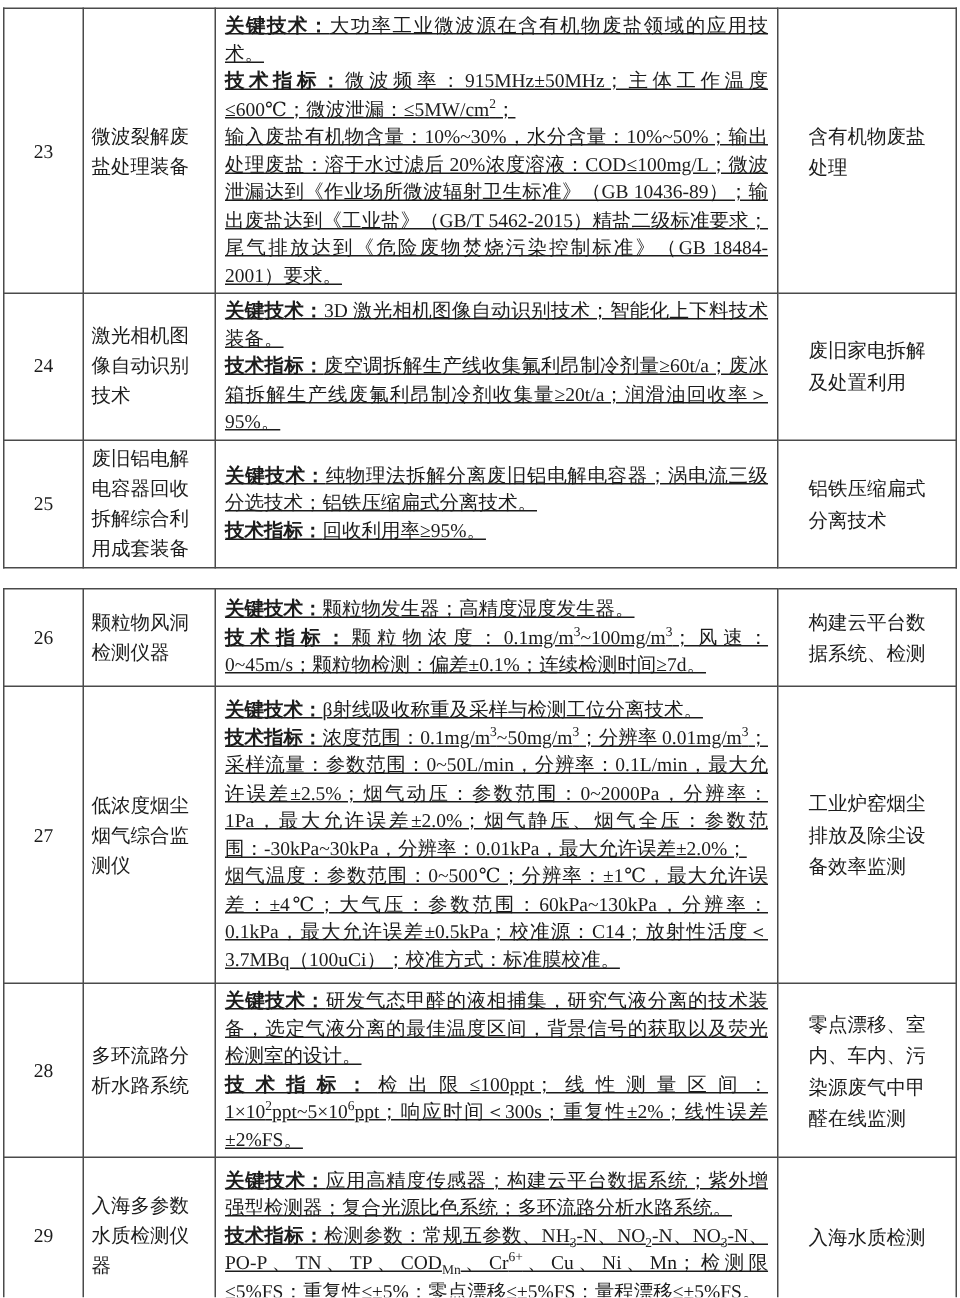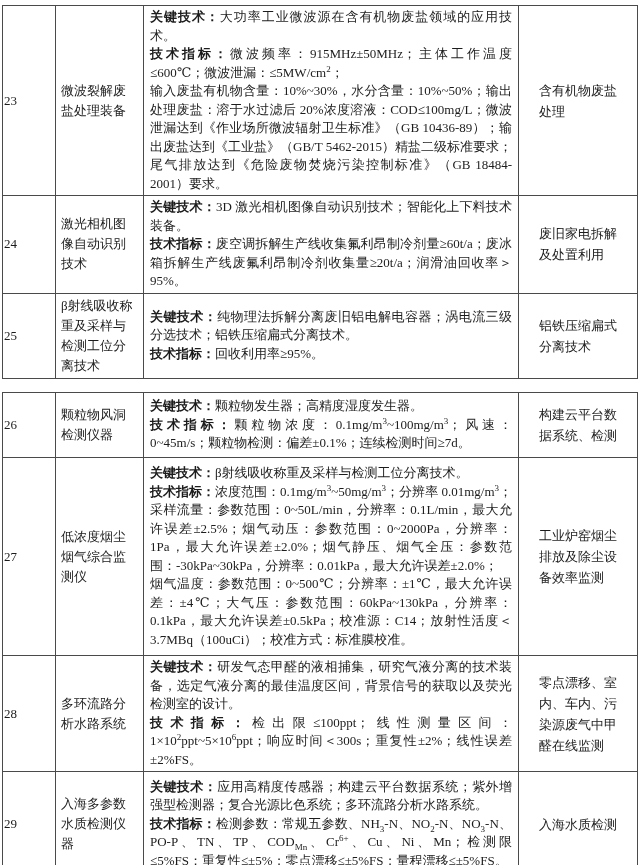"关键技术：大功率工业微波源在含有机物废盐领域的应用技术。" .col-content p { text-decoration: none -> underline }
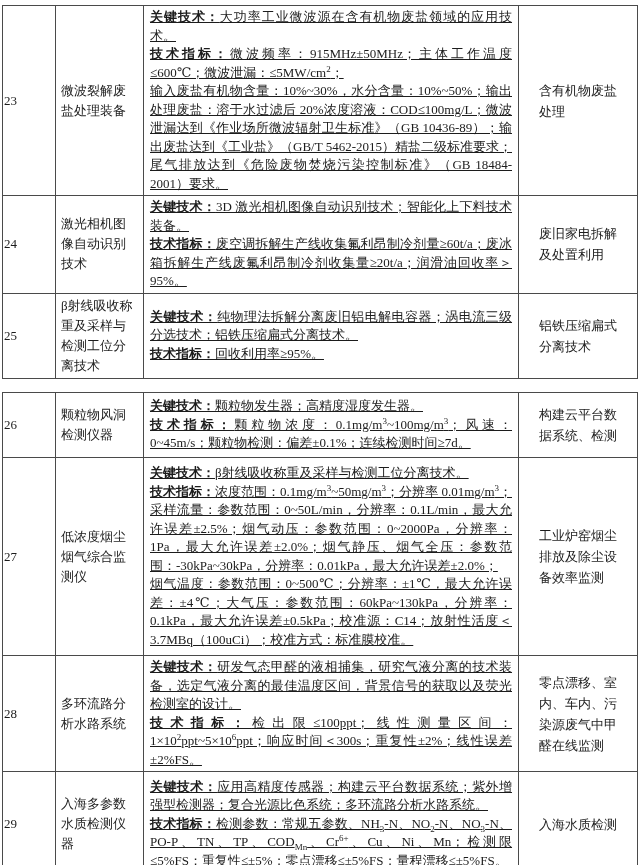"23" .col-num { text-align: left -> center }
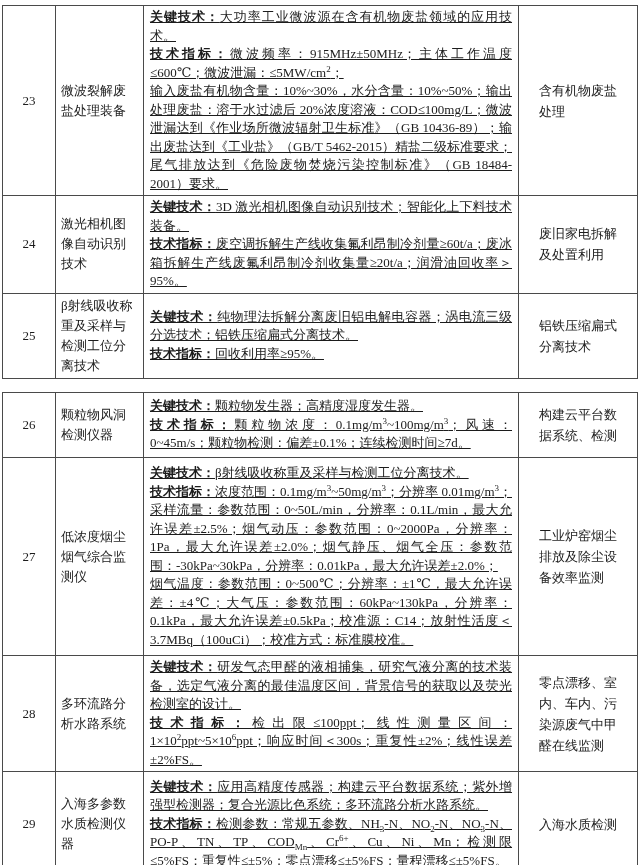"β射线吸收称重及采样与检测工位分离技术" td.col-name { text: β射线吸收称重及采样与检测工位分离技术 -> 废旧铝电解电容器回收拆解综合利用成套装备 }
